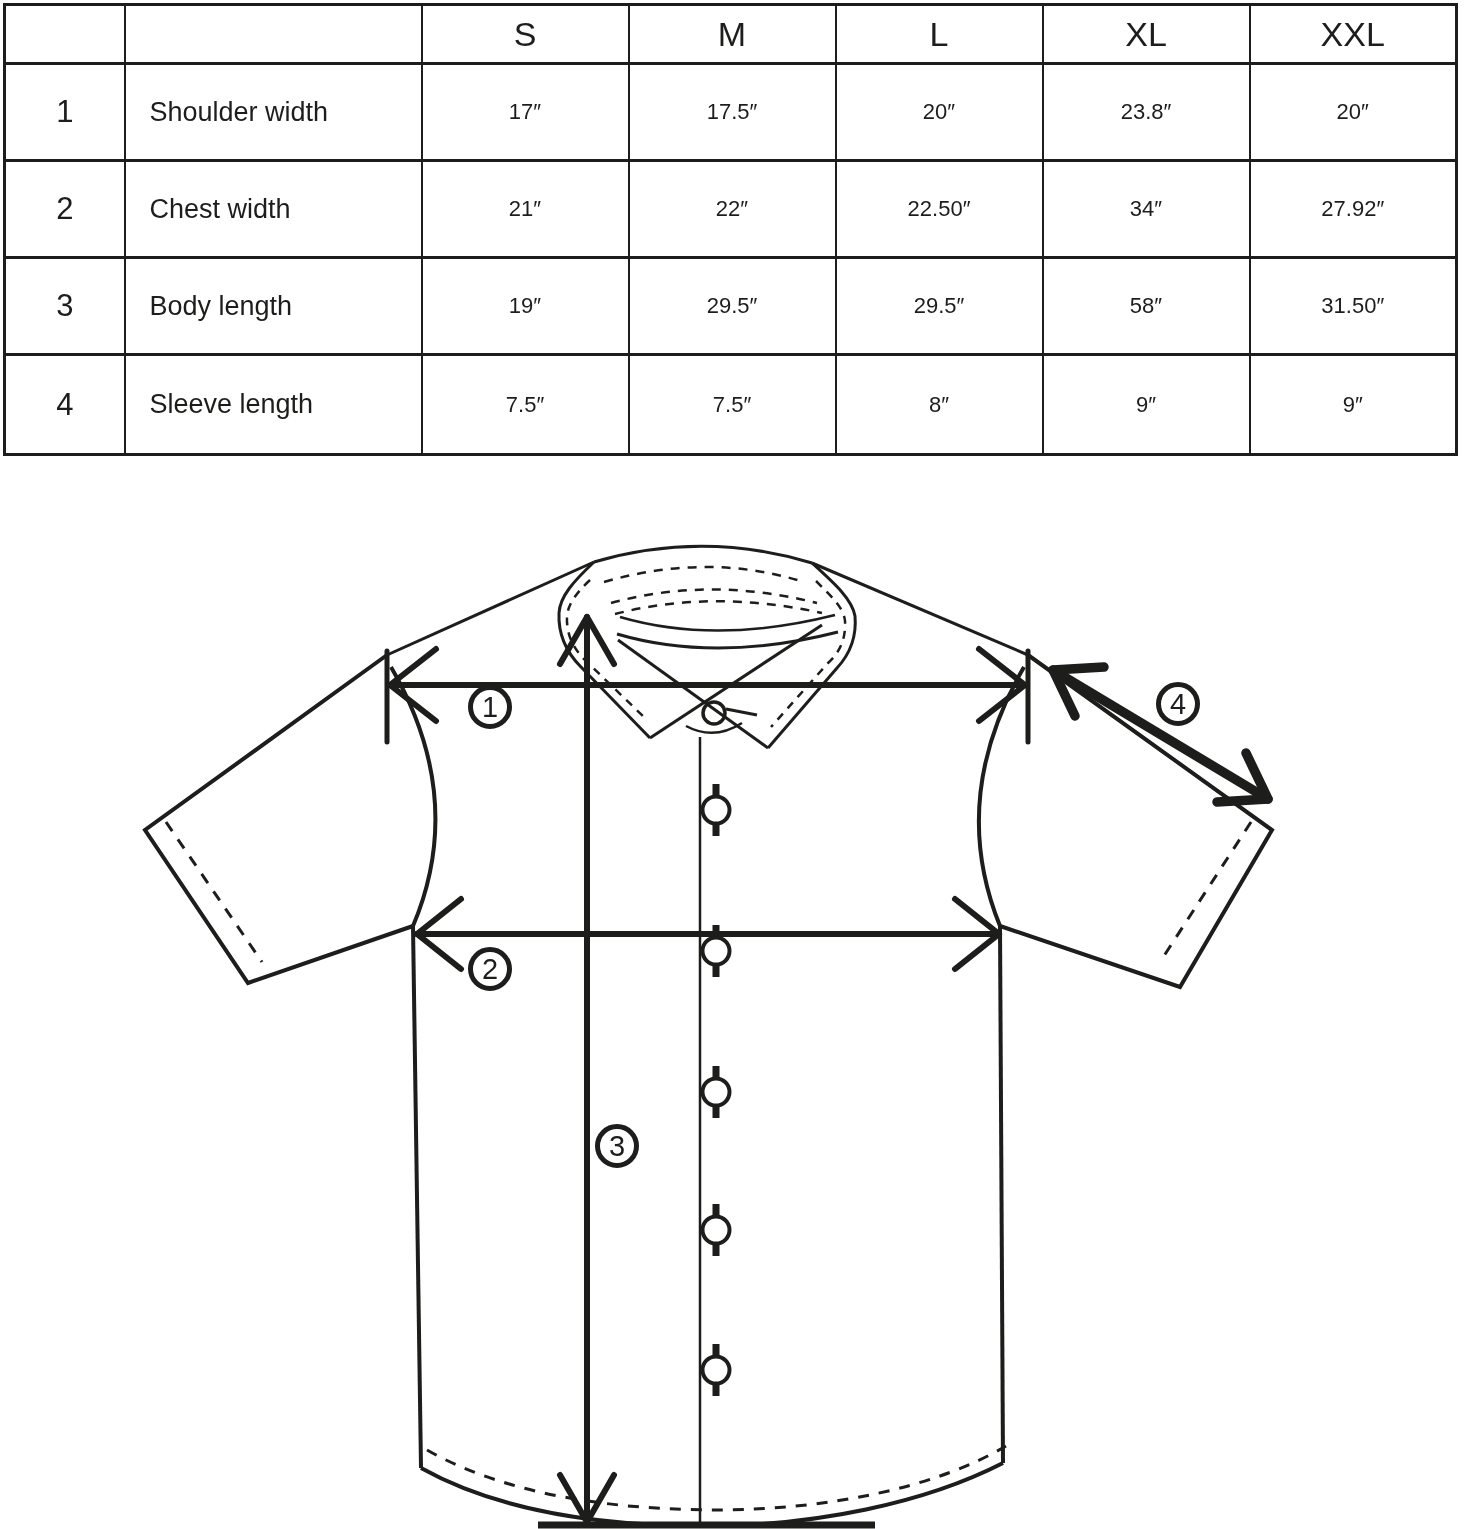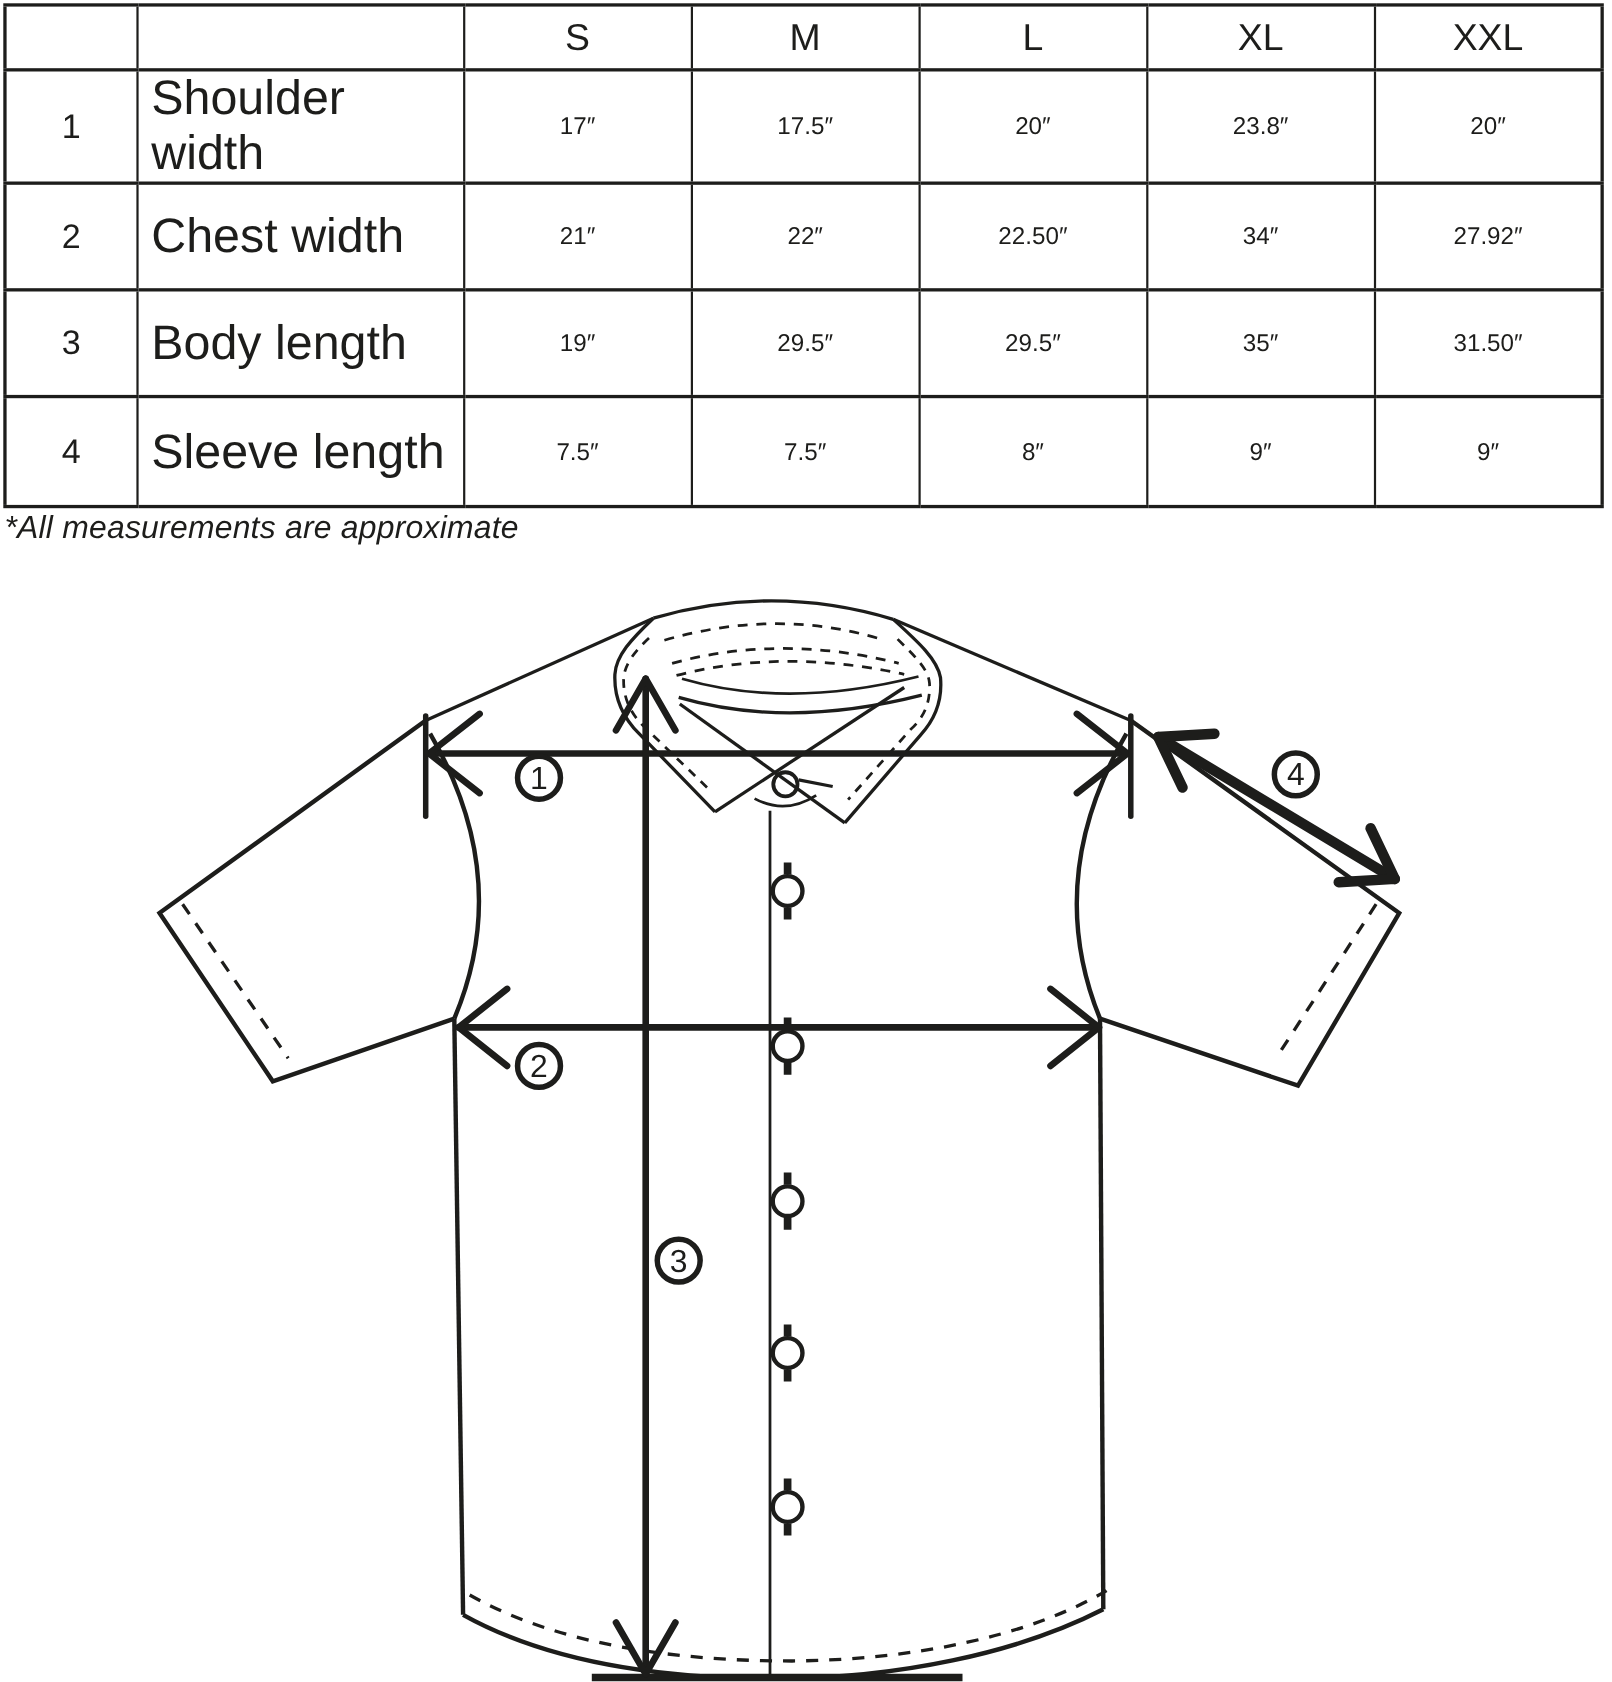"Shoulder width" .size-table td.label-cell { font-size: 44px -> 27px; padding-left: 12px -> 24px }
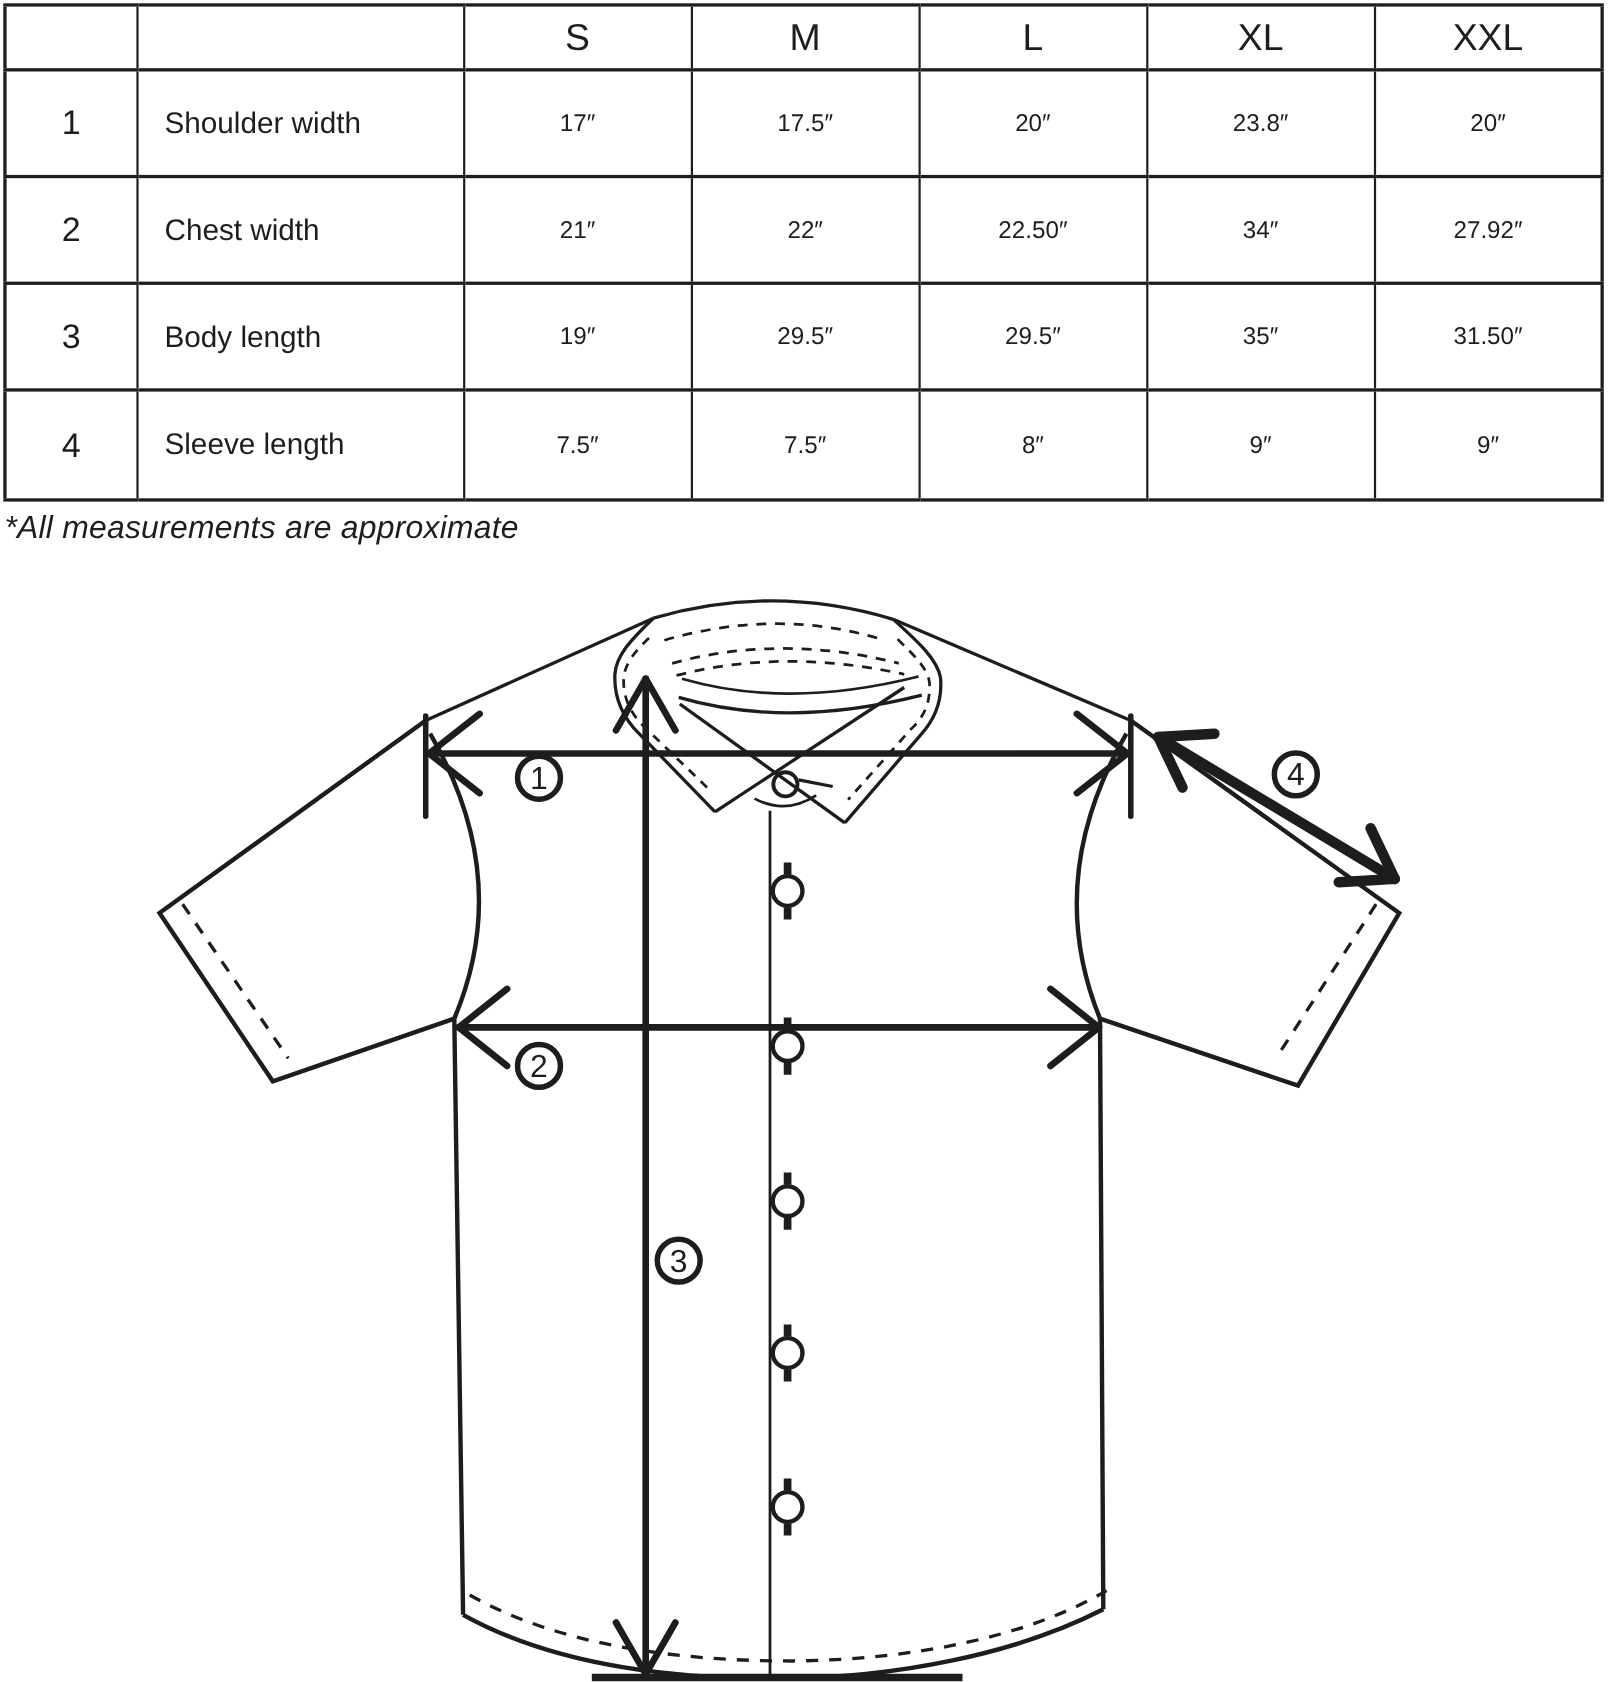"35″" td { text: 35 -> 58 }
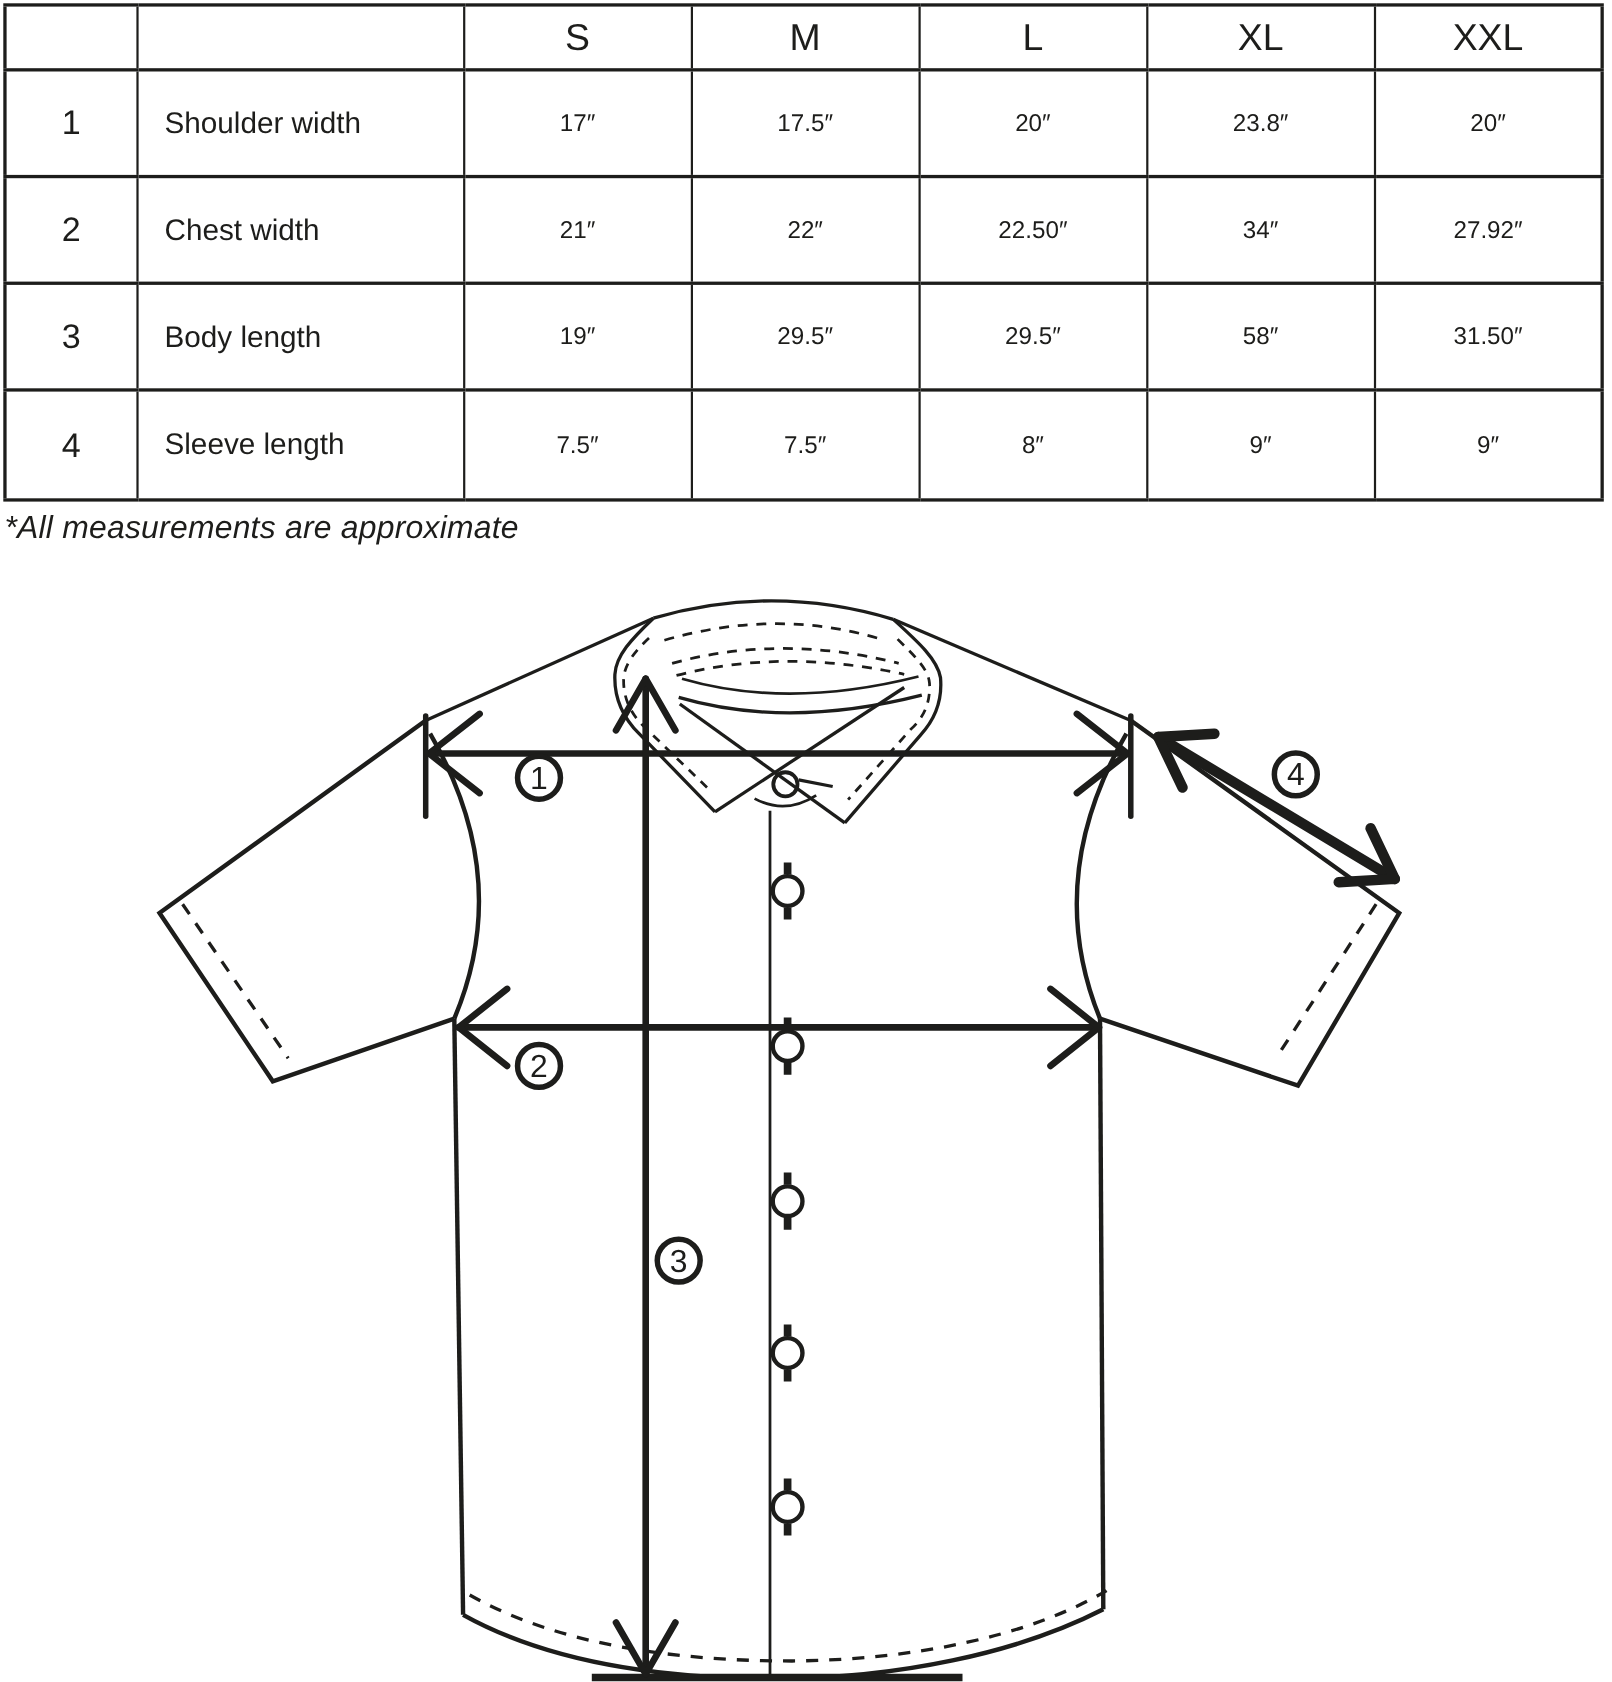"*All measurements are approximate" div.footnote { html: <div>*All measurements are approximate</div> -> none }
